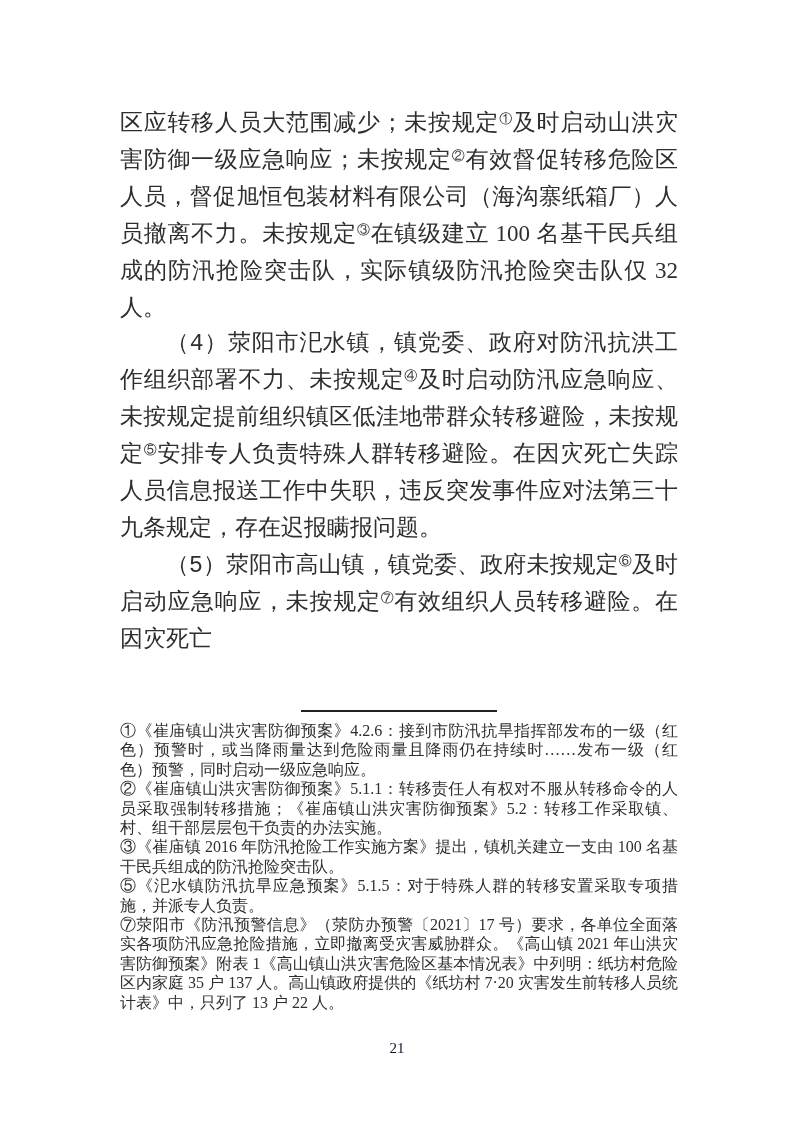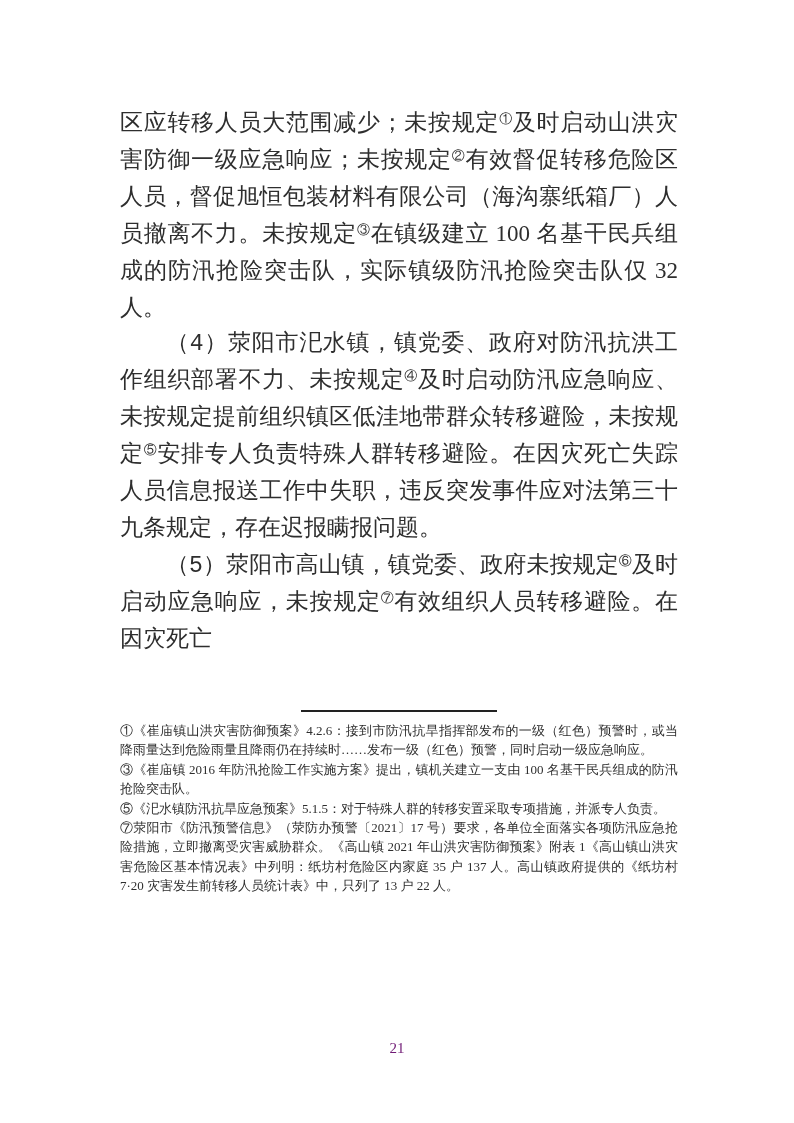"①《崔庙镇山洪灾害防御预案》4.2.6：接到市防汛抗旱指挥部发布的一级（红色）预" .footnotes { font-size: 13px -> 16px }
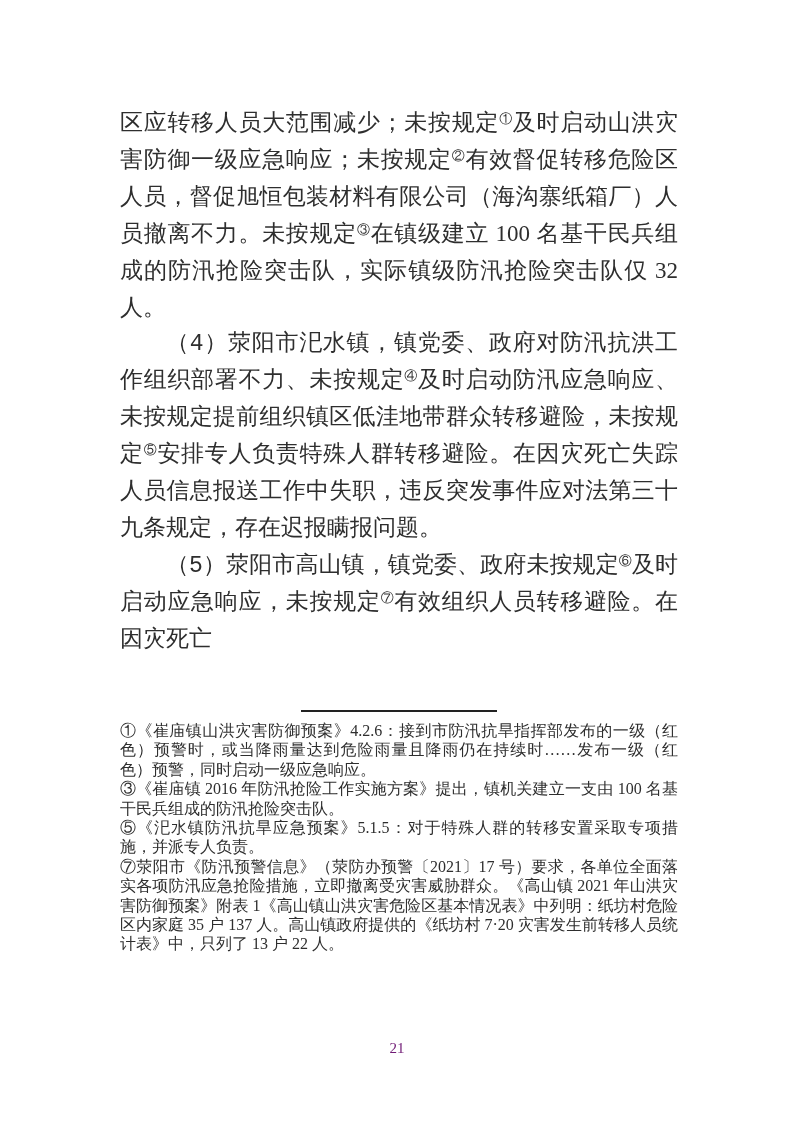"②《崔庙镇山洪灾害防御预案》5.1.1：转移责任人有权对不服从转移命令的人员采取" p.footnote { html: none -> <p>②《崔庙镇山洪灾害防御预案》5.1.1：转移责任人有权对不服从转移命令的人员采取强制转移措施；《崔庙镇山洪灾害防御预案》5.2：转移工作采取镇、村、组干部层层包干负责的办法实施。</p> }
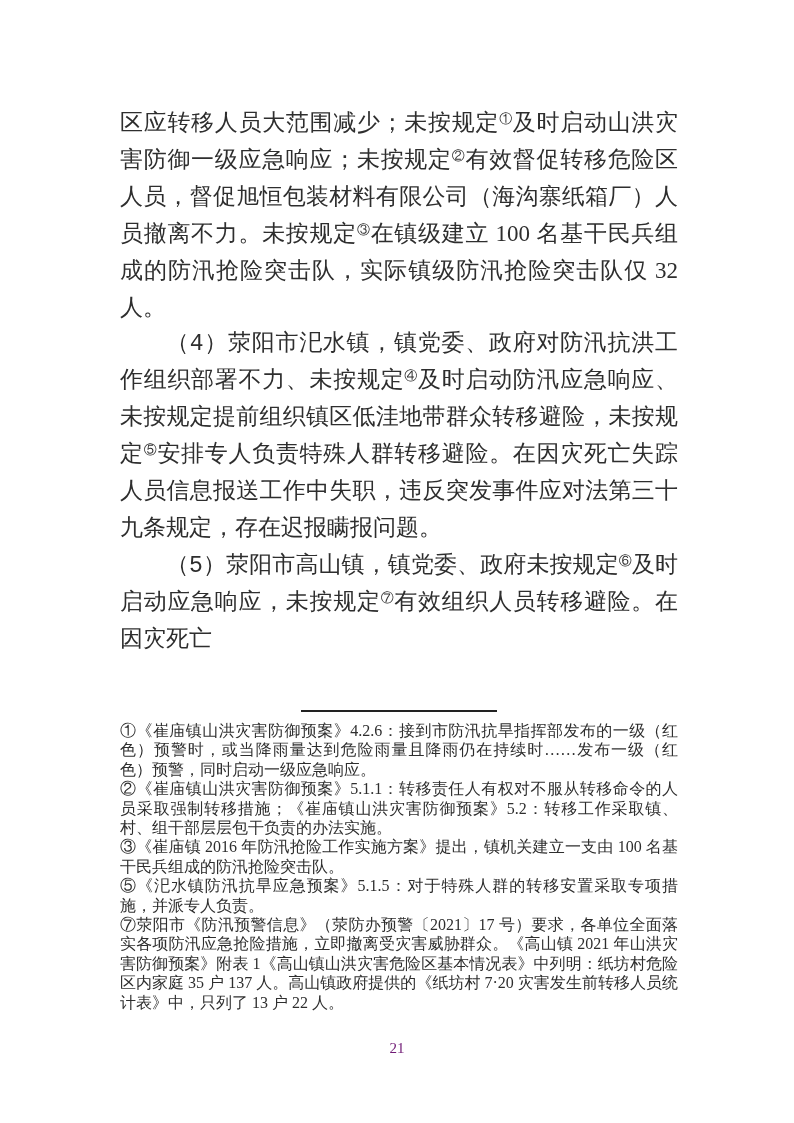"21" .page-number { color: #701a75 -> #0f172a }
